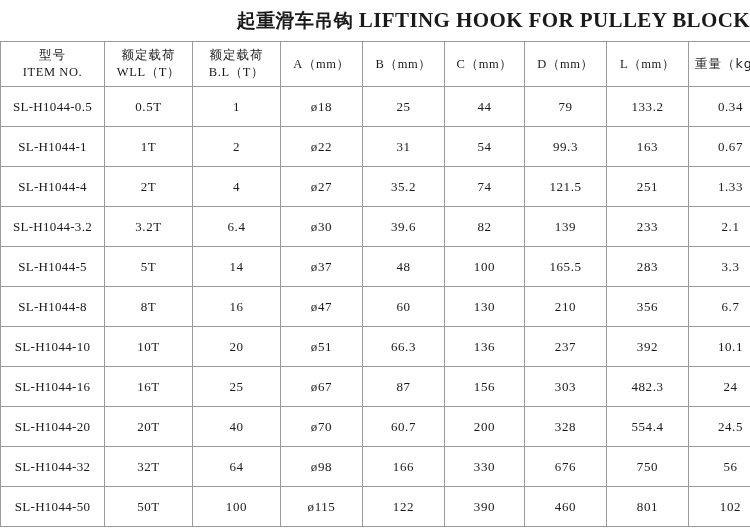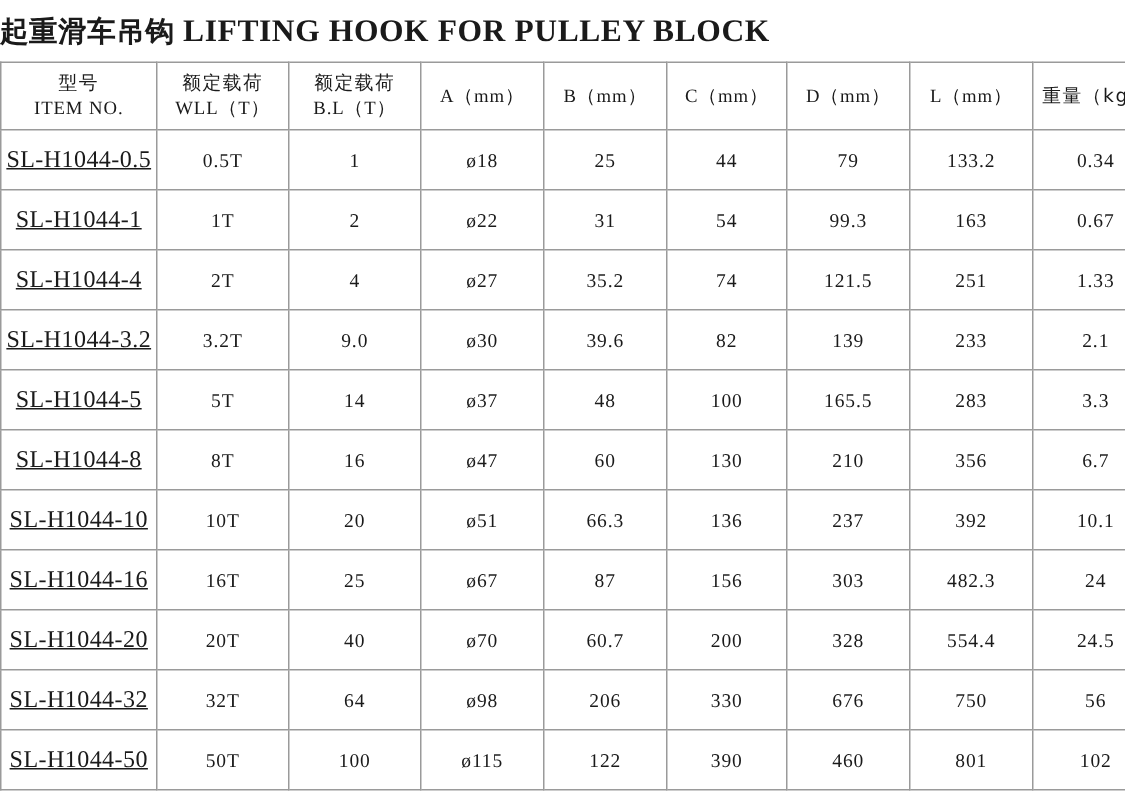"起重滑车吊钩 LIFTING HOOK FOR PULLEY" .title { text-align: left -> right }
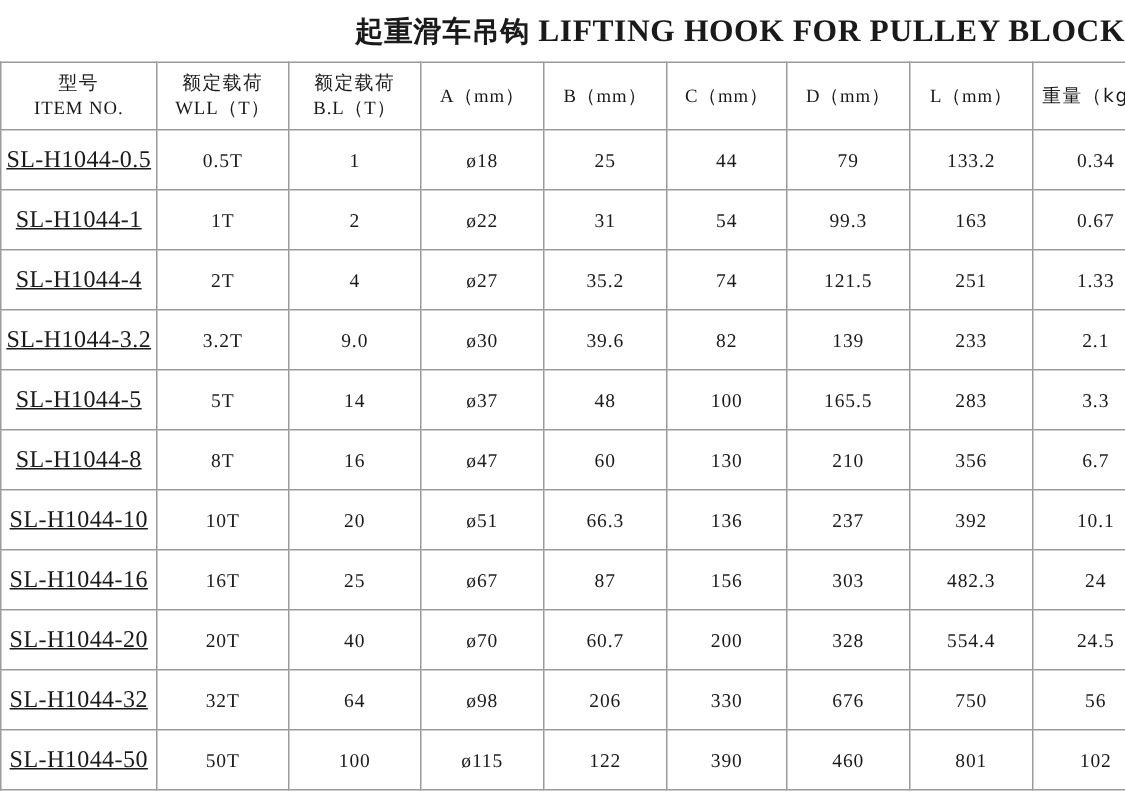"SL-H1044-0.5" table.spec tbody td.item { font-size: 16px -> 13px; text-decoration: underline -> none }
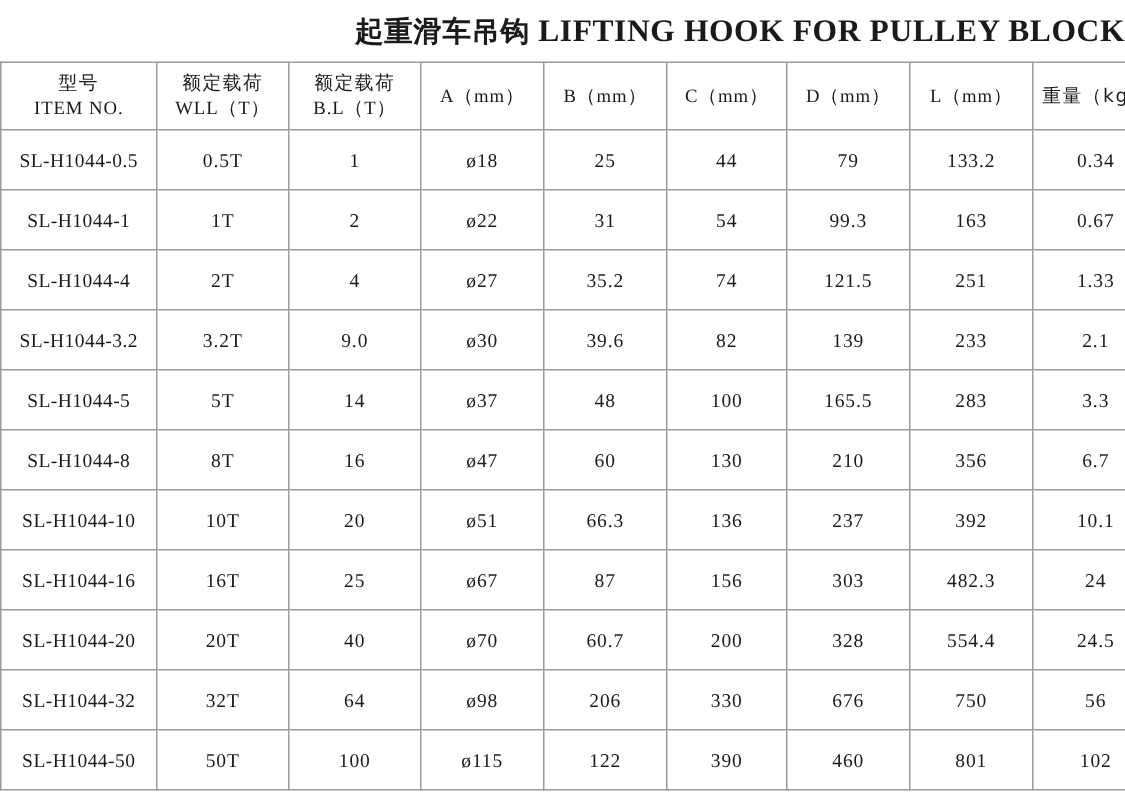"9.0" td { text: 9.0 -> 6.4 }
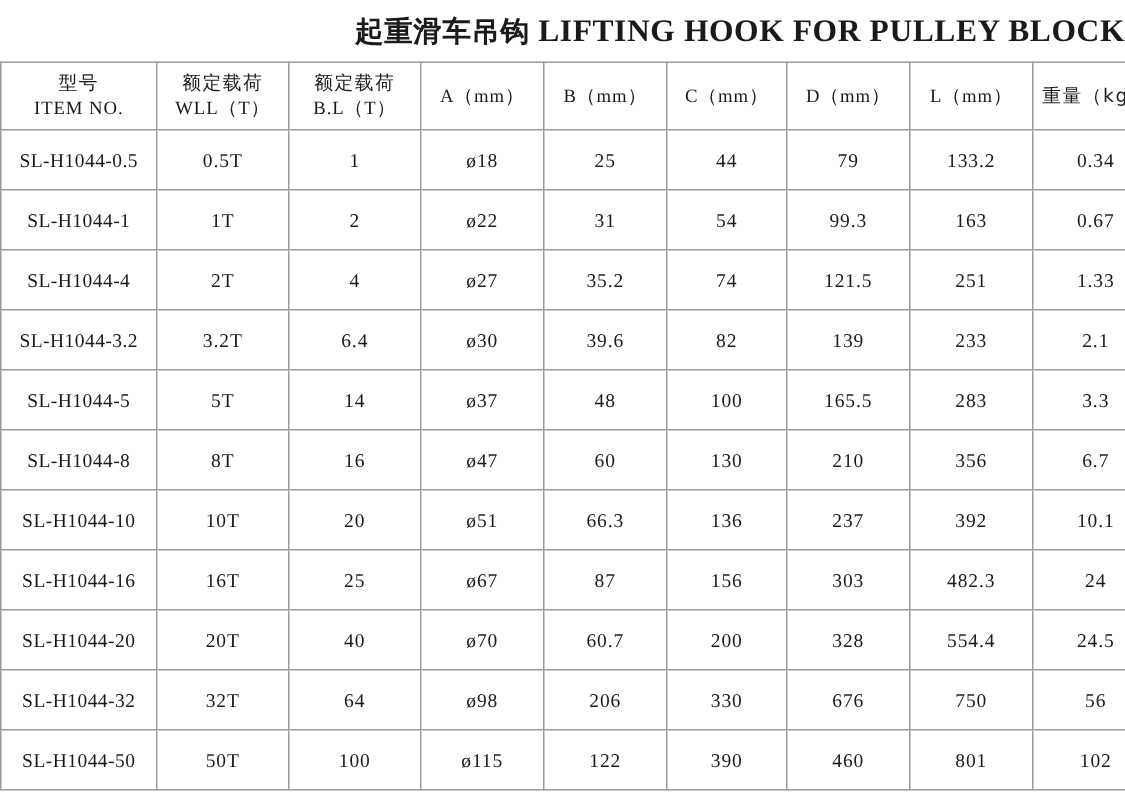"206" td { text: 206 -> 166 }
